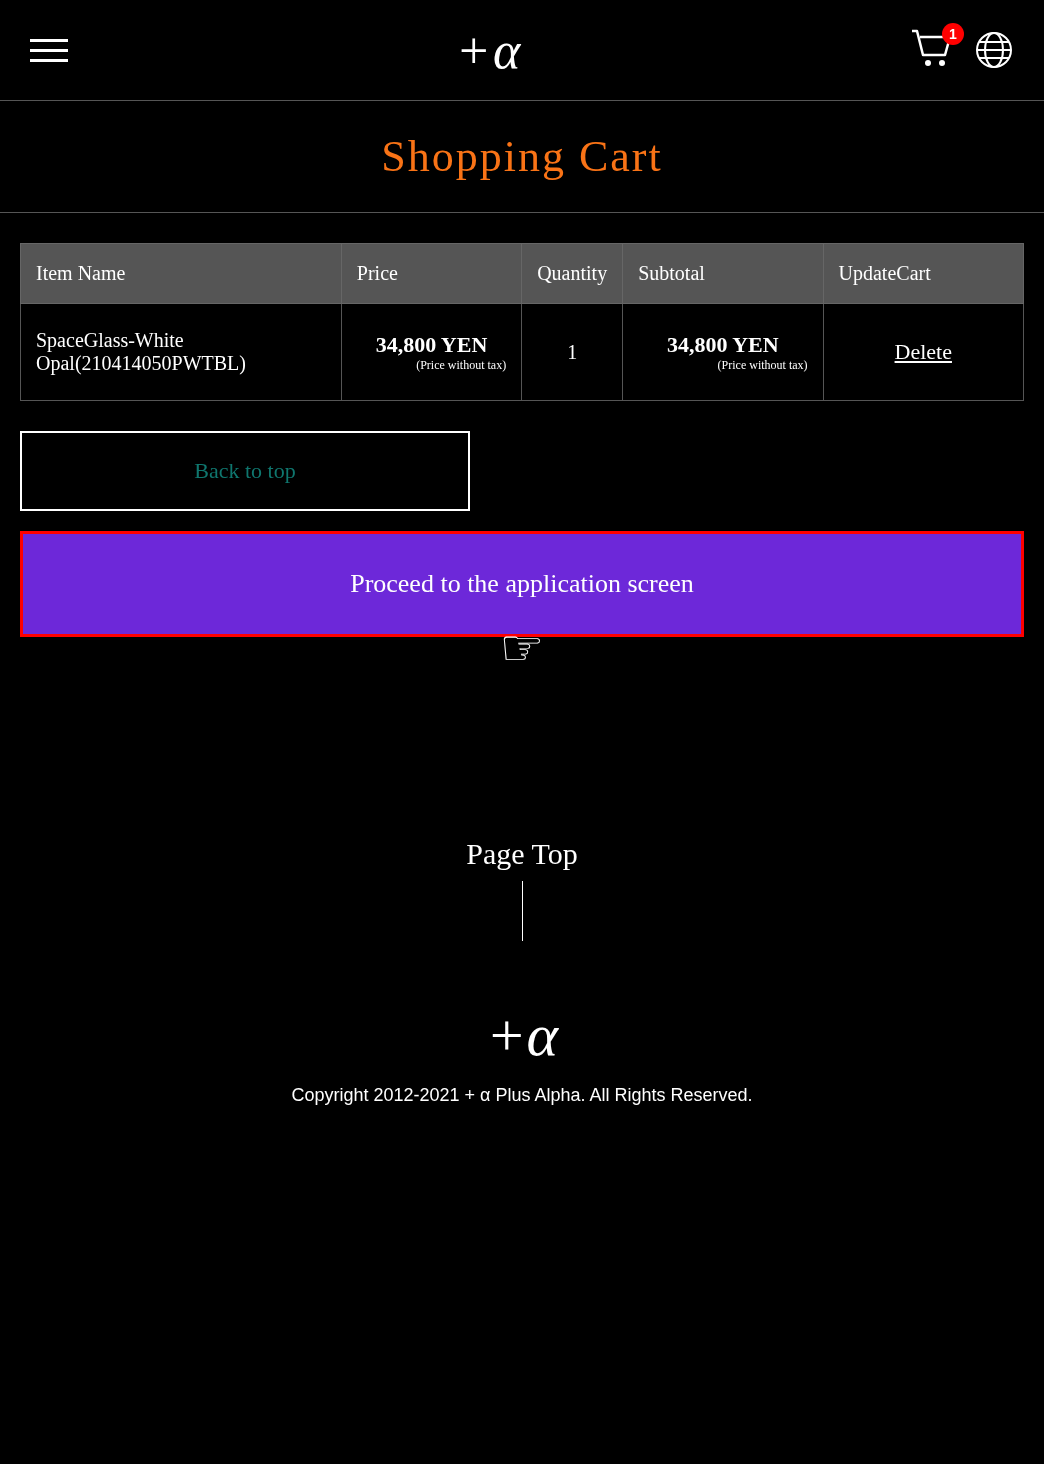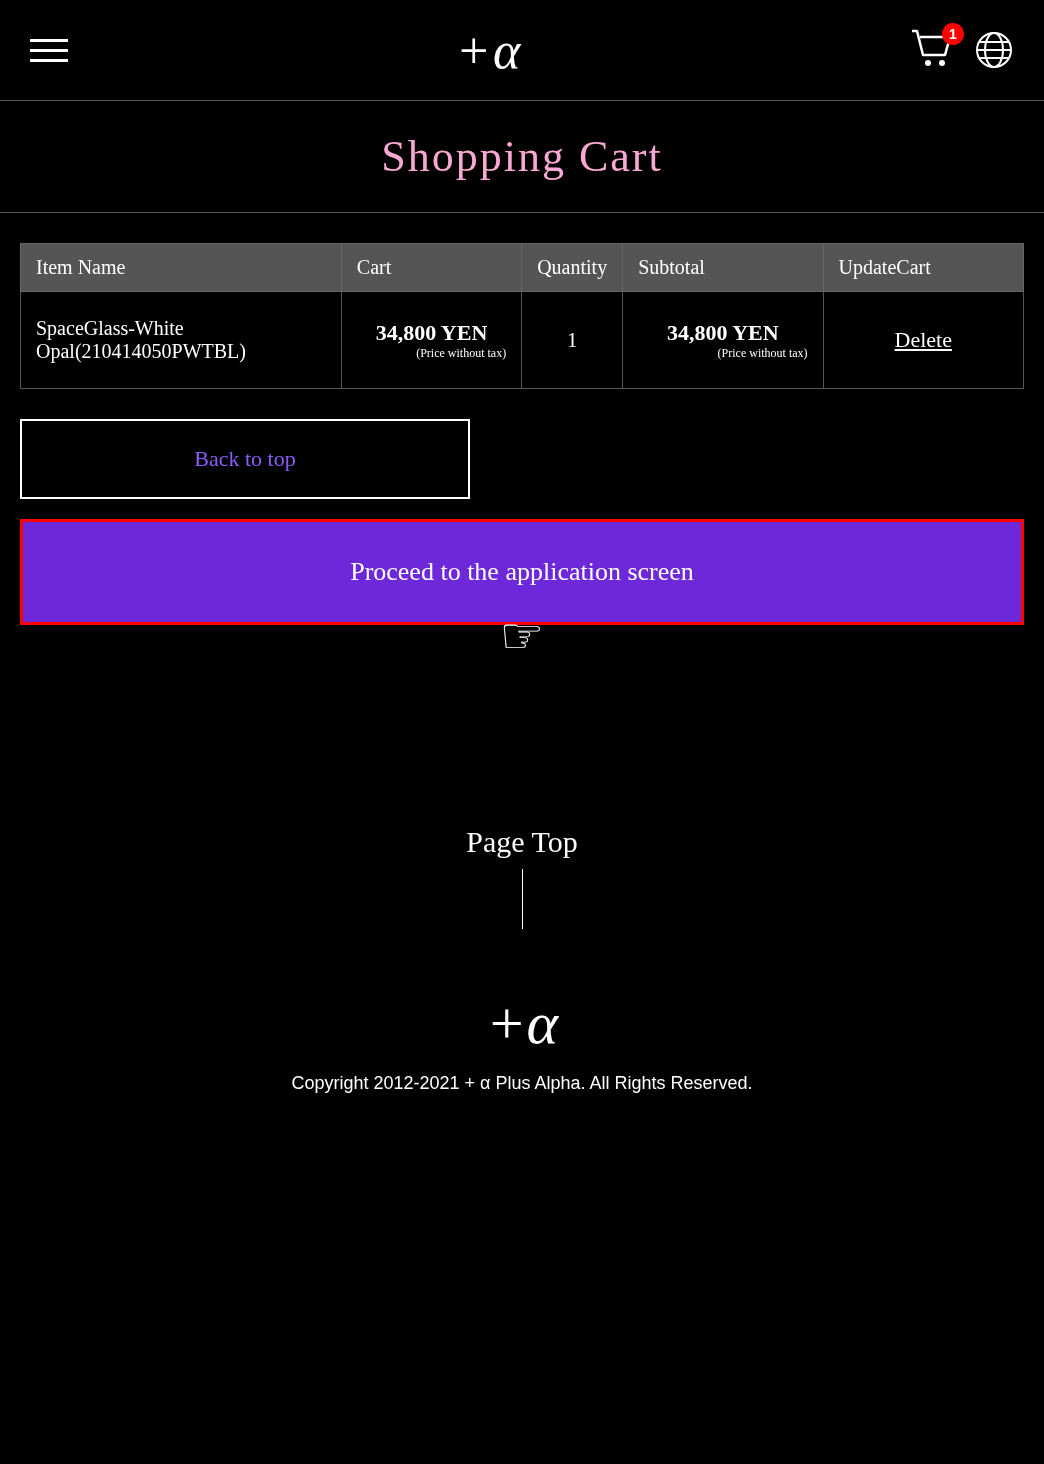"Shopping Cart" .page-title { color: #f9a8d4 -> #f97316 }
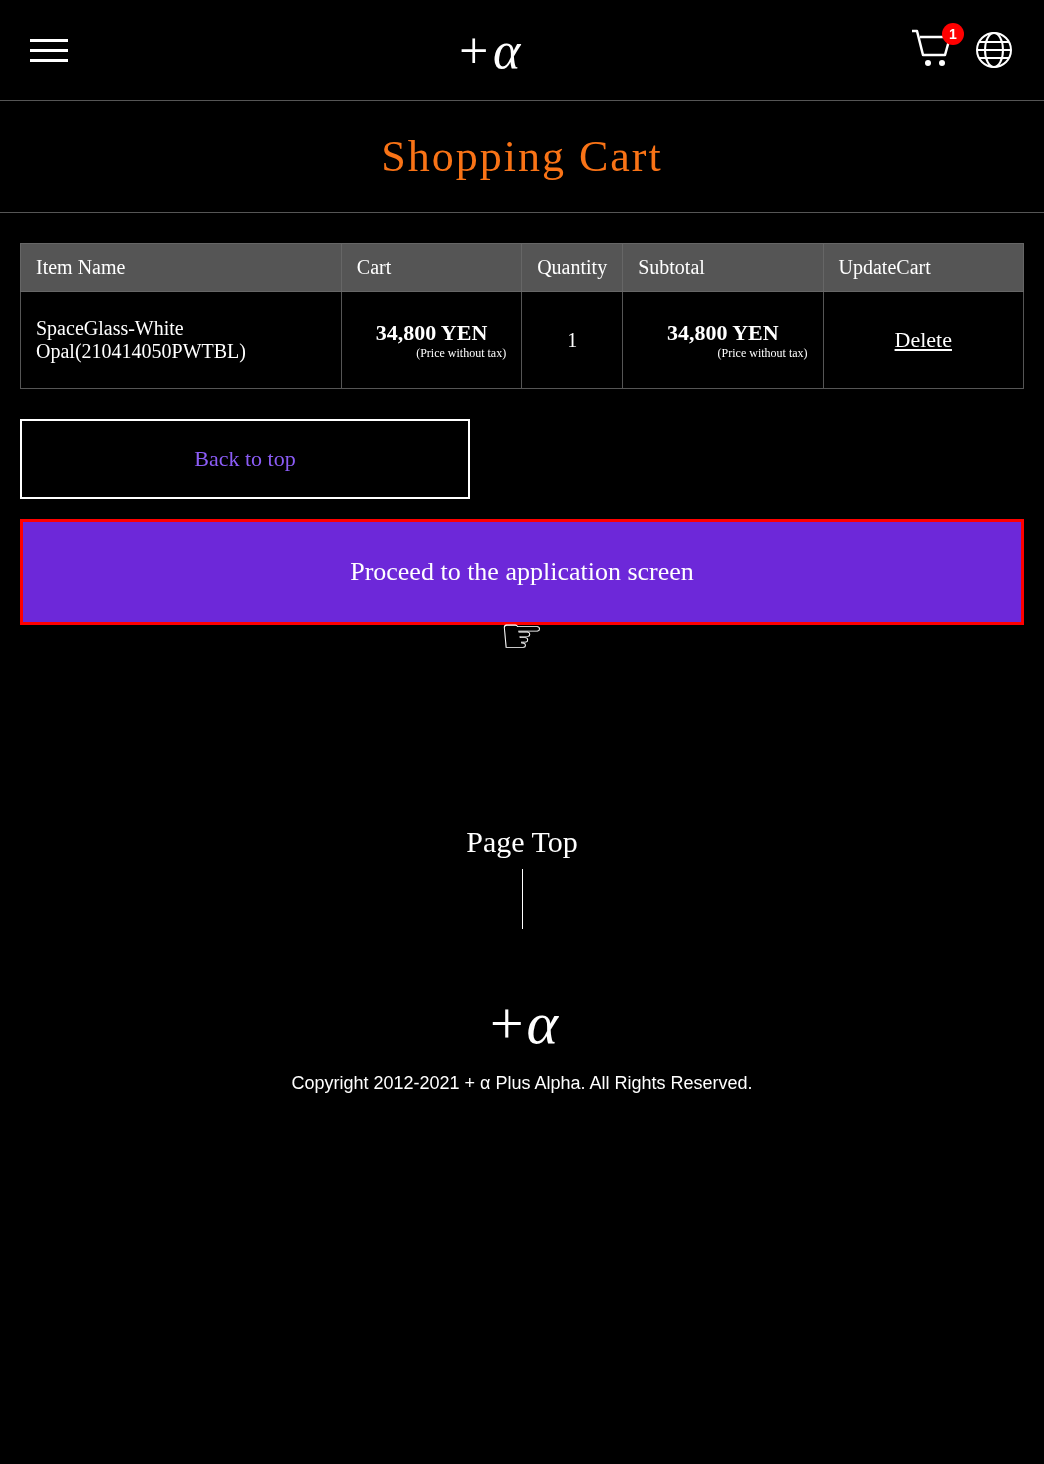"Item Name" .cart-table th { padding: 12px 15px -> 18px 15px }
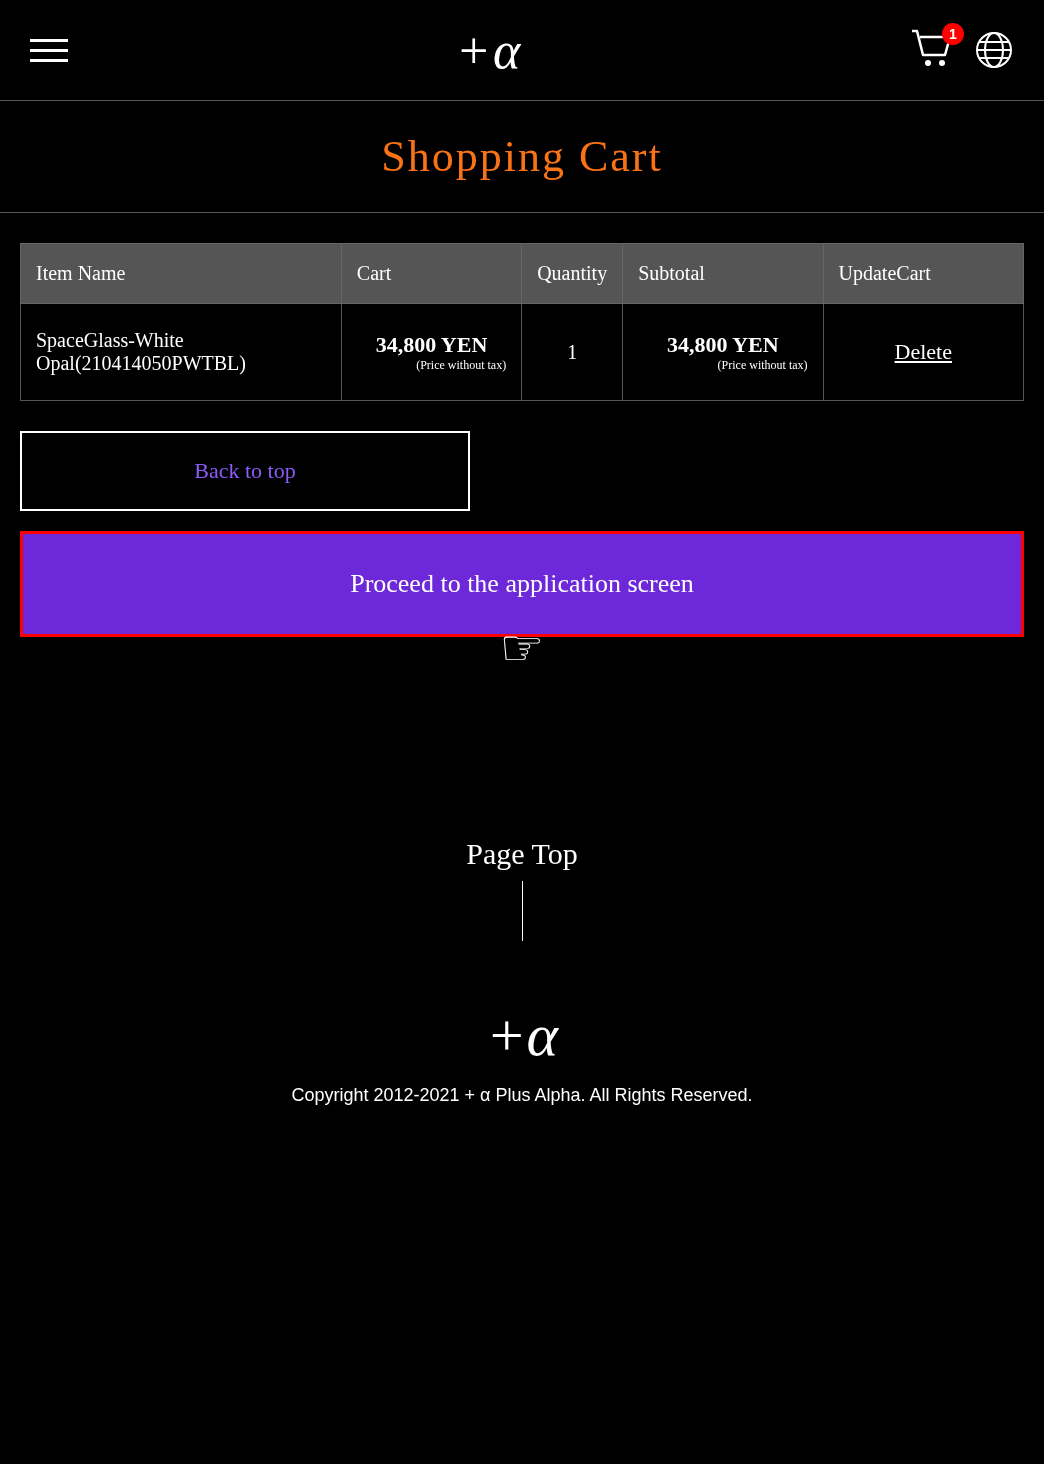"Cart" th.price-cell { text: Cart -> Price }
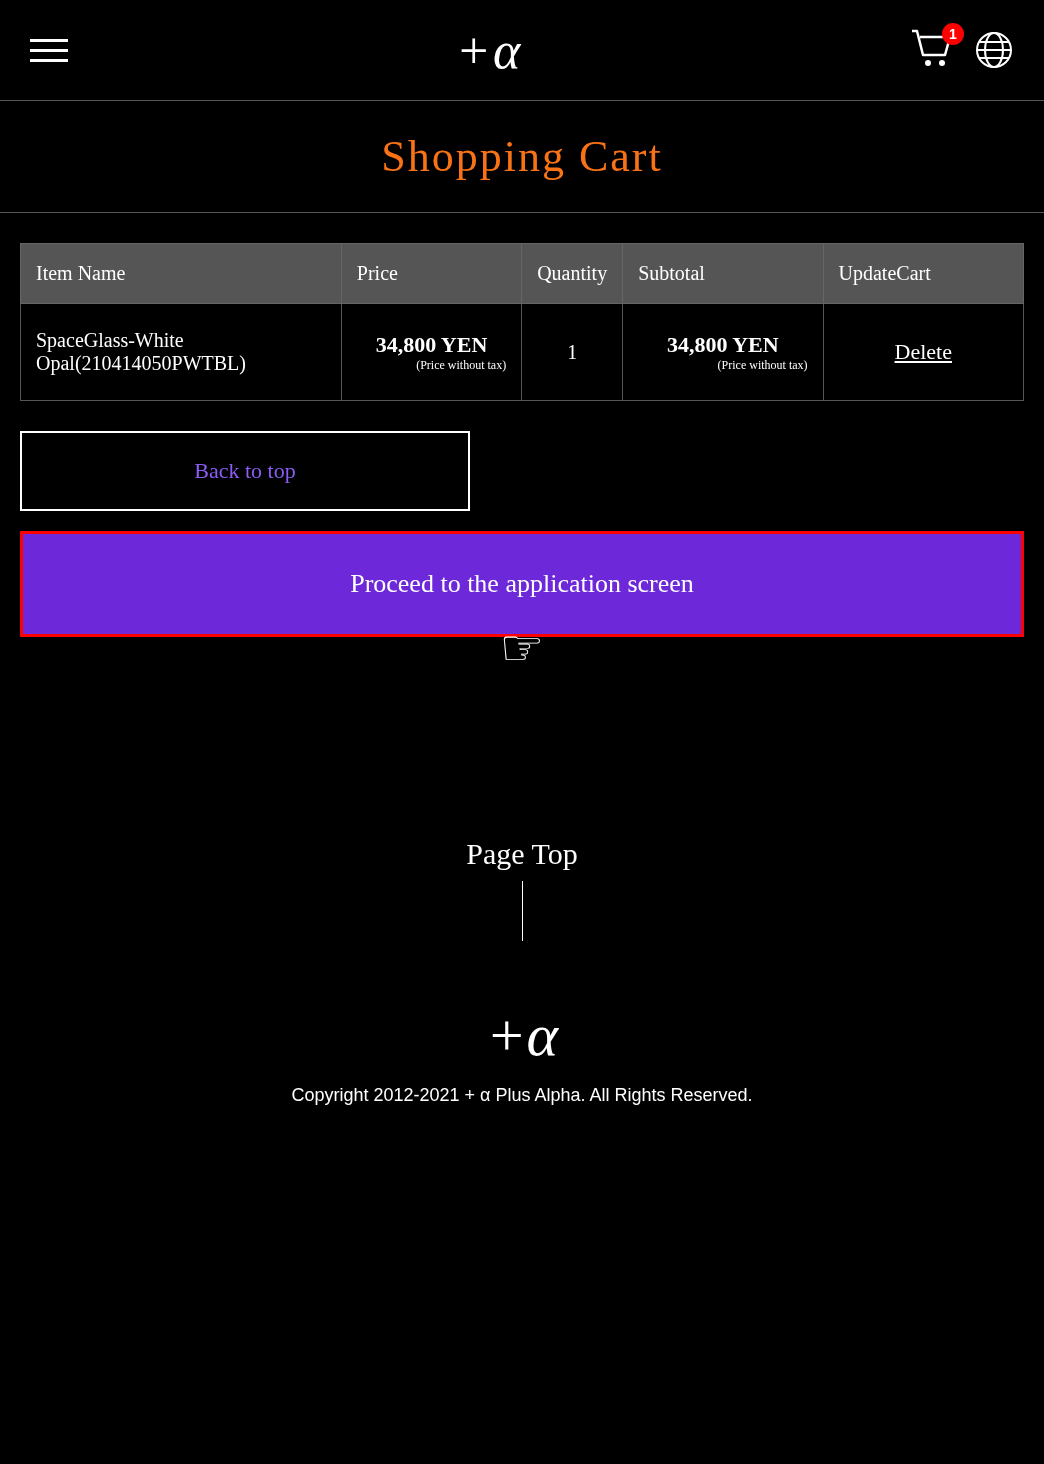"Back to top" .back-to-top-btn { color: #8b5cf6 -> #0f766e }
